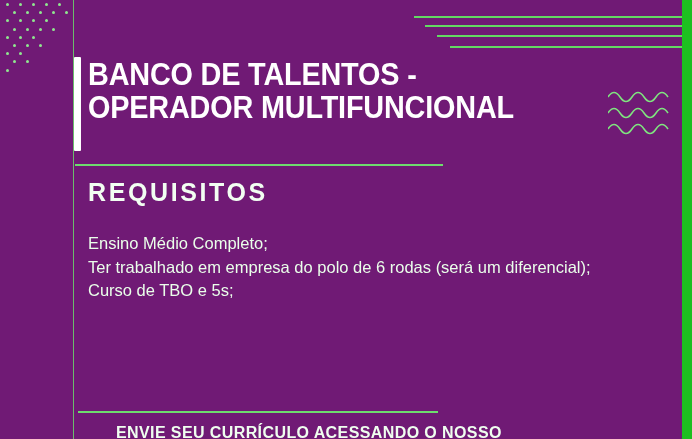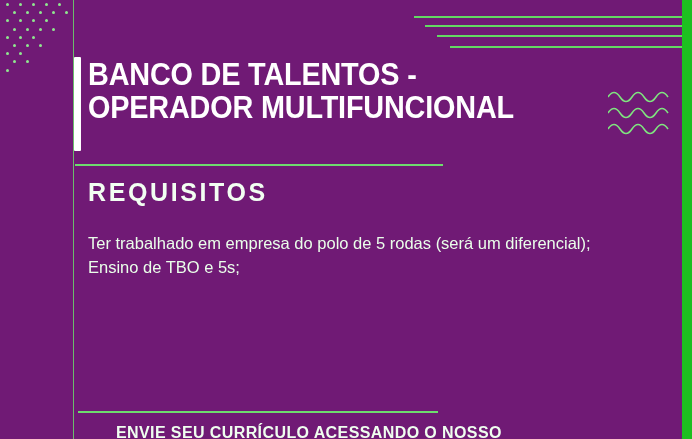"Ensino Médio Completo;" span.line { html: none -> <span>Ensino Médio Completo;</span> }
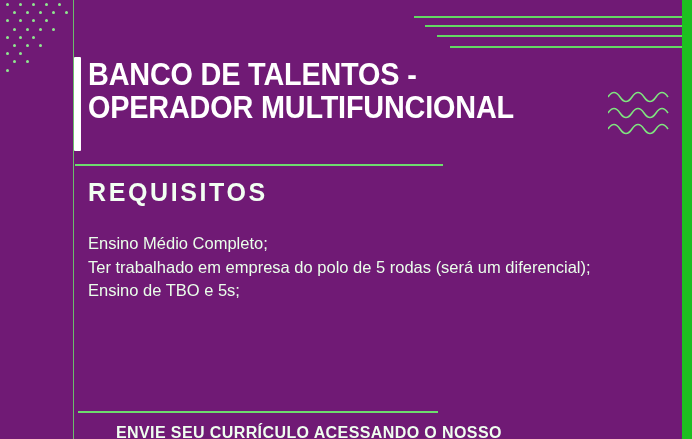"Ter trabalhado em empresa do" span.line { text: 5 -> 6 }
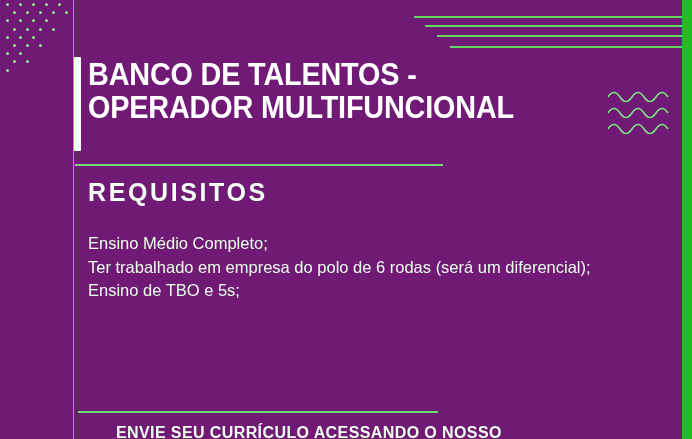"Ensino de TBO e 5s;" span.line { text: Ensino -> Curso }
